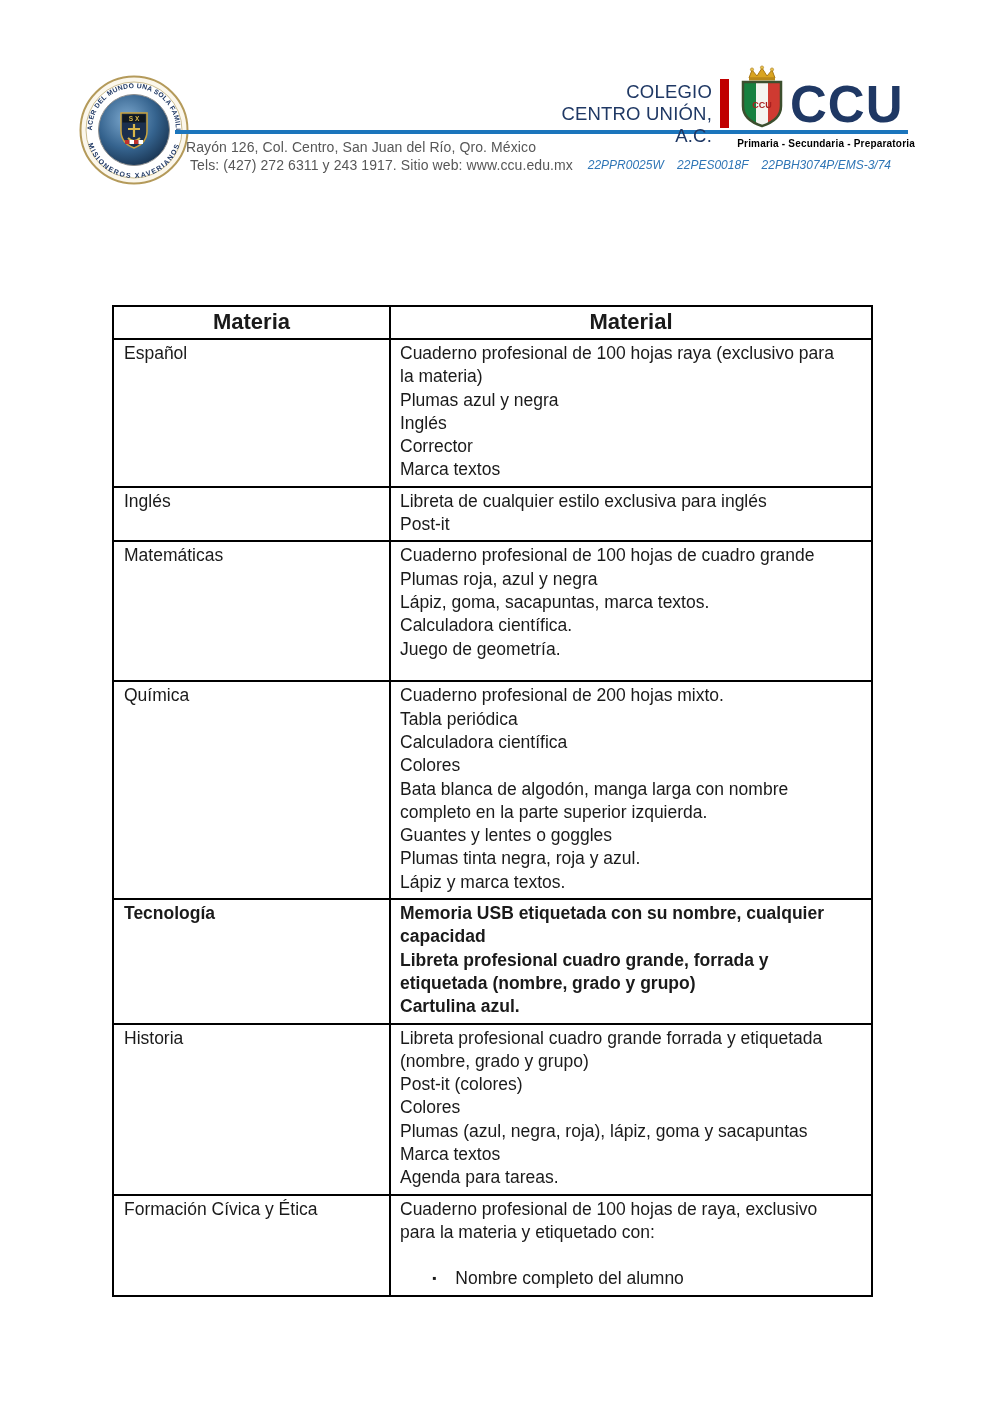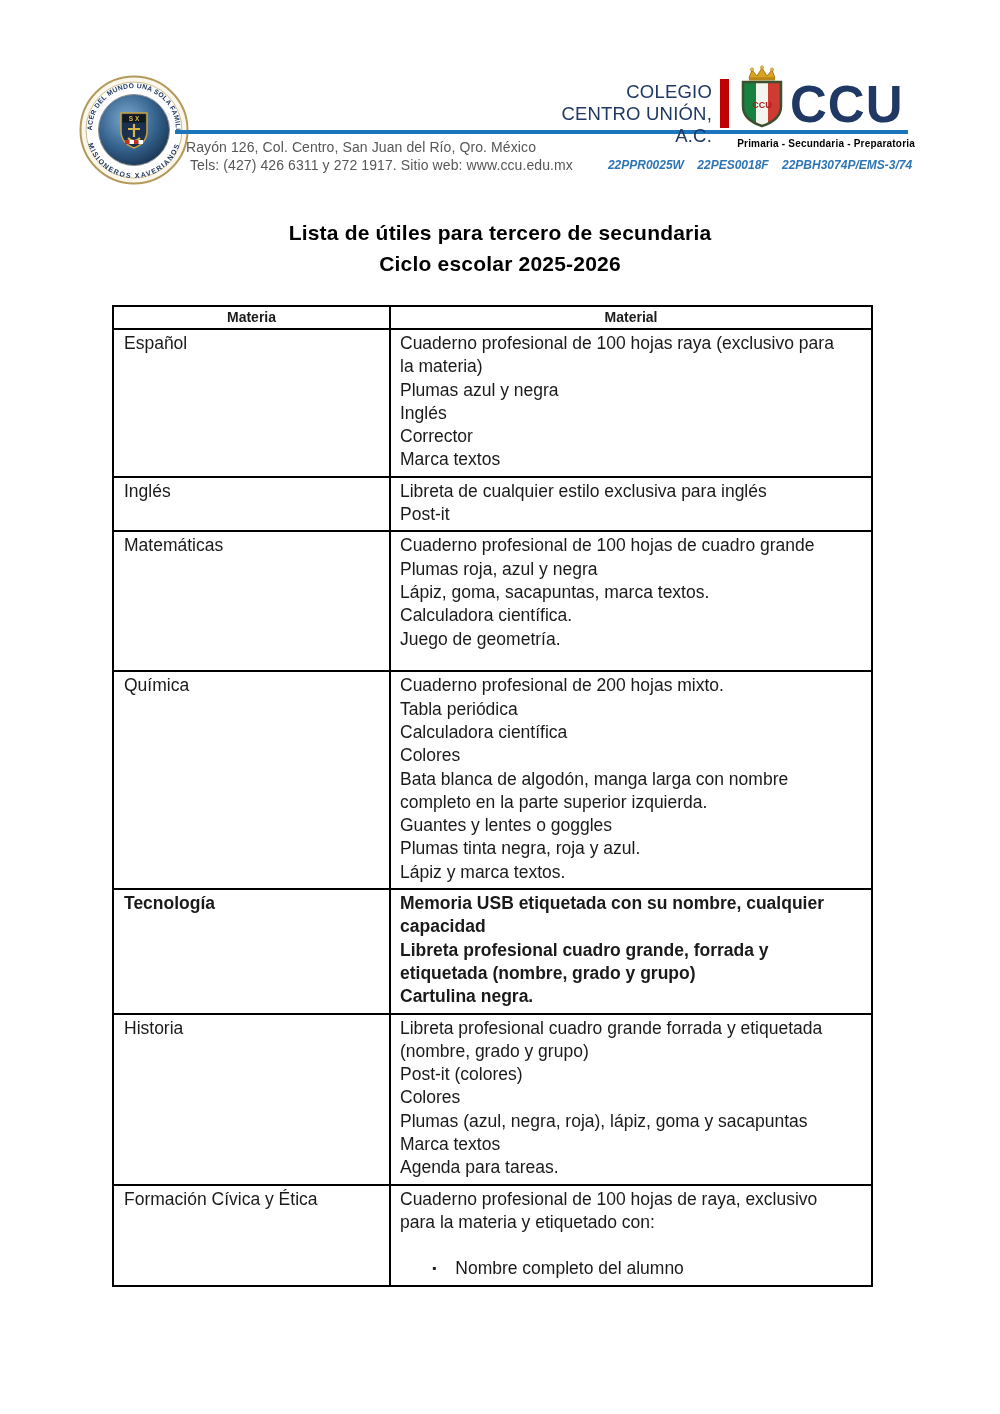"Tels: (427) 426 6311 y" div { text: 426 6311 y 272 -> 272 6311 y 243 }
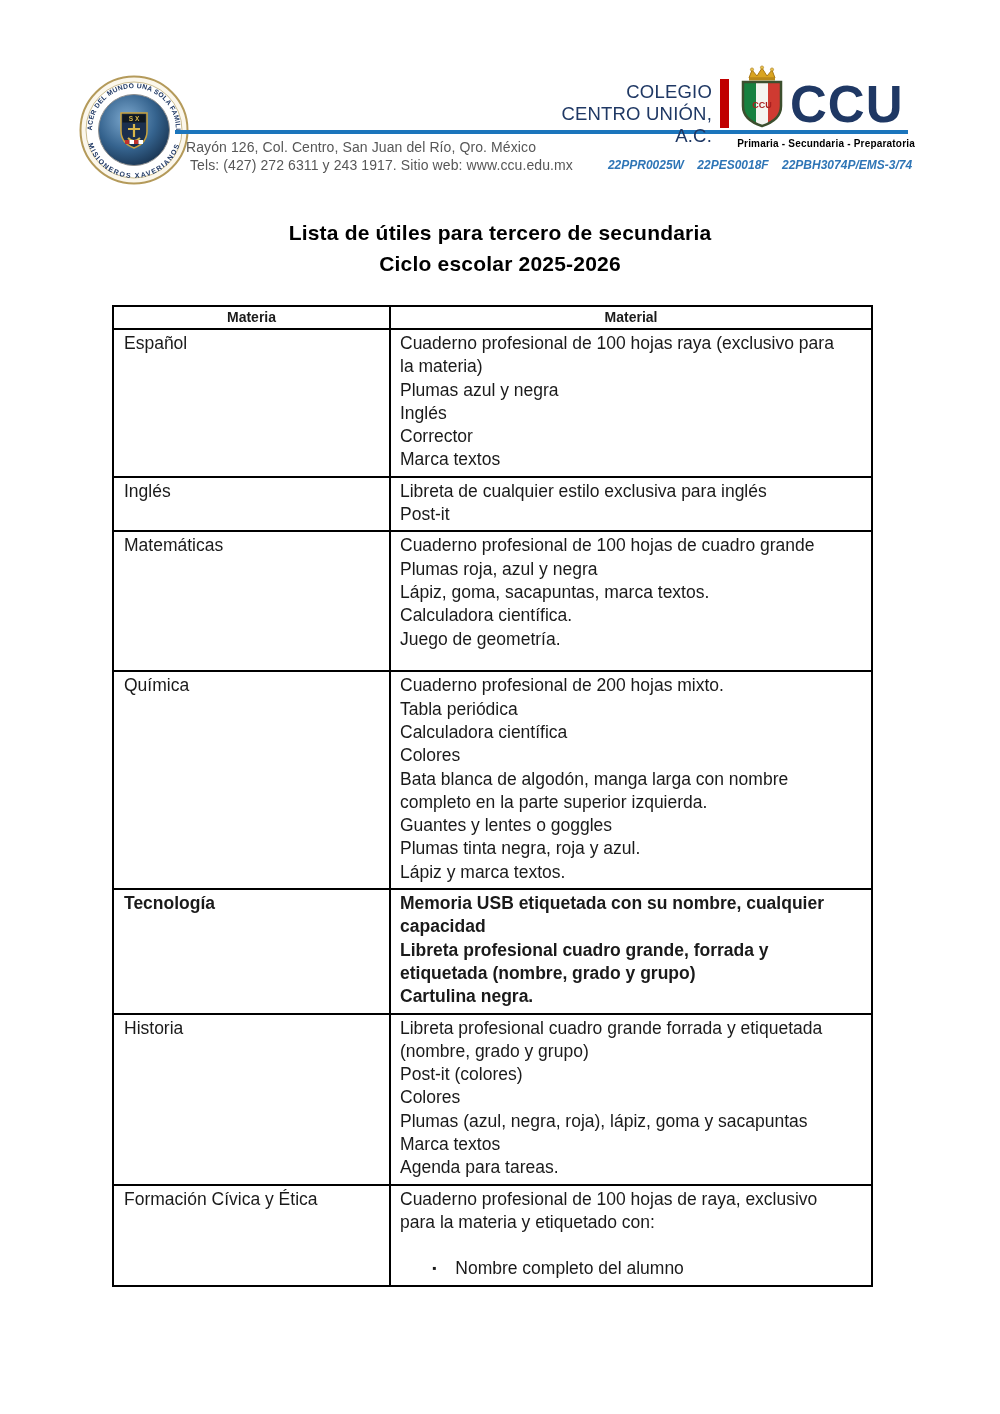"22PPR0025W 22PES0018F" .codes { font-weight: bold -> normal; left: 595px -> 561px; text-align: center -> right }
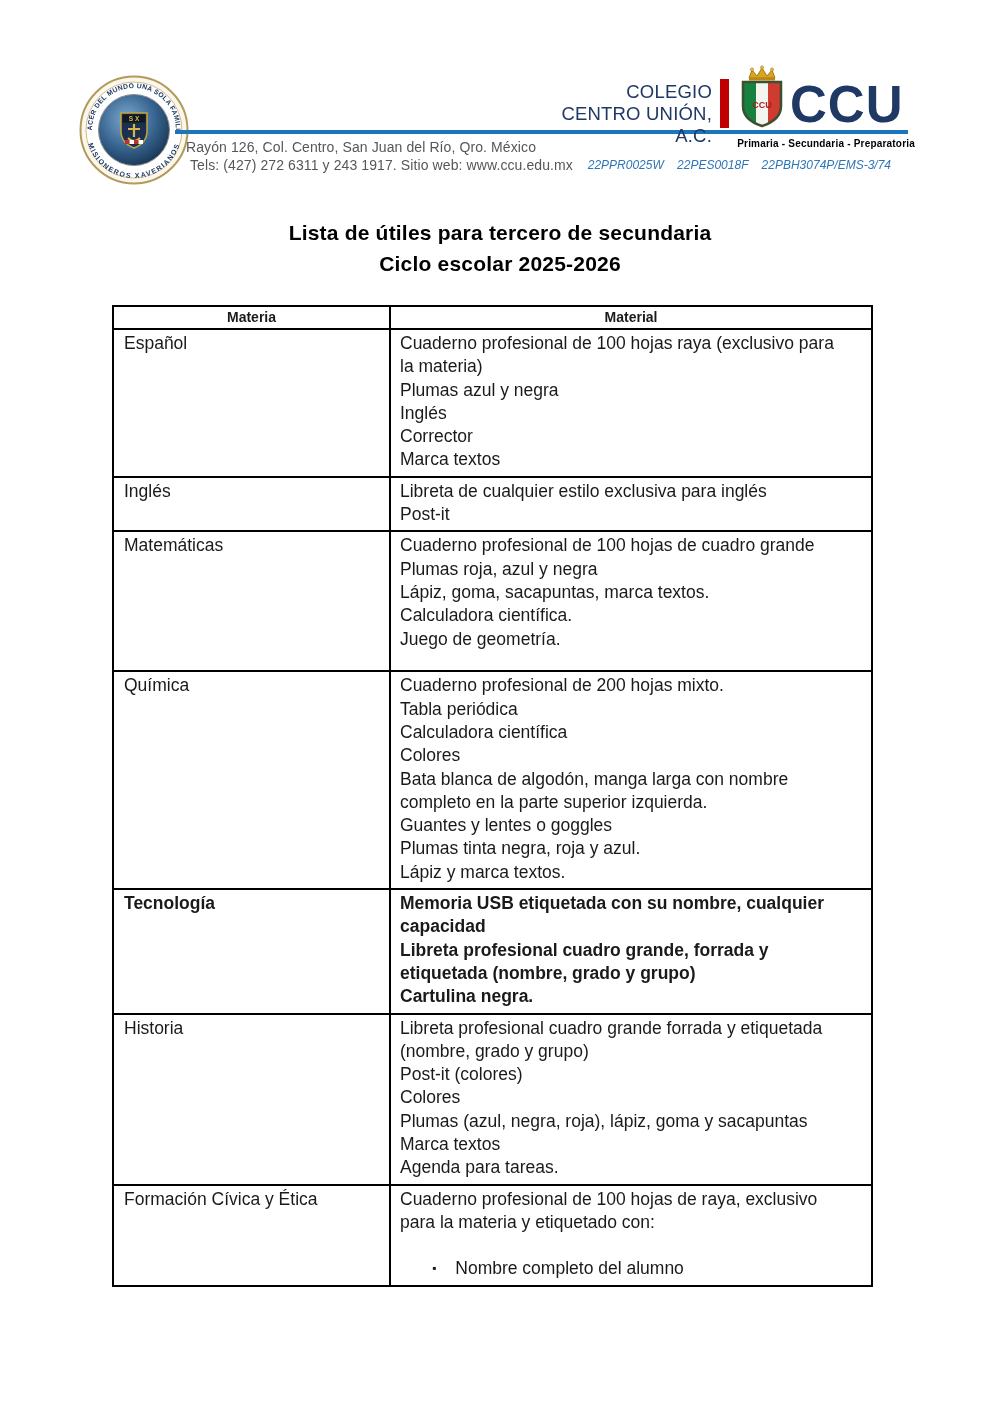"Lista de útiles para tercero" div.doc-title { html: <div> <div>Lista de útiles para tercero de secundaria</div> <div>Ciclo escolar 2025-2026</div> </div> -> none }
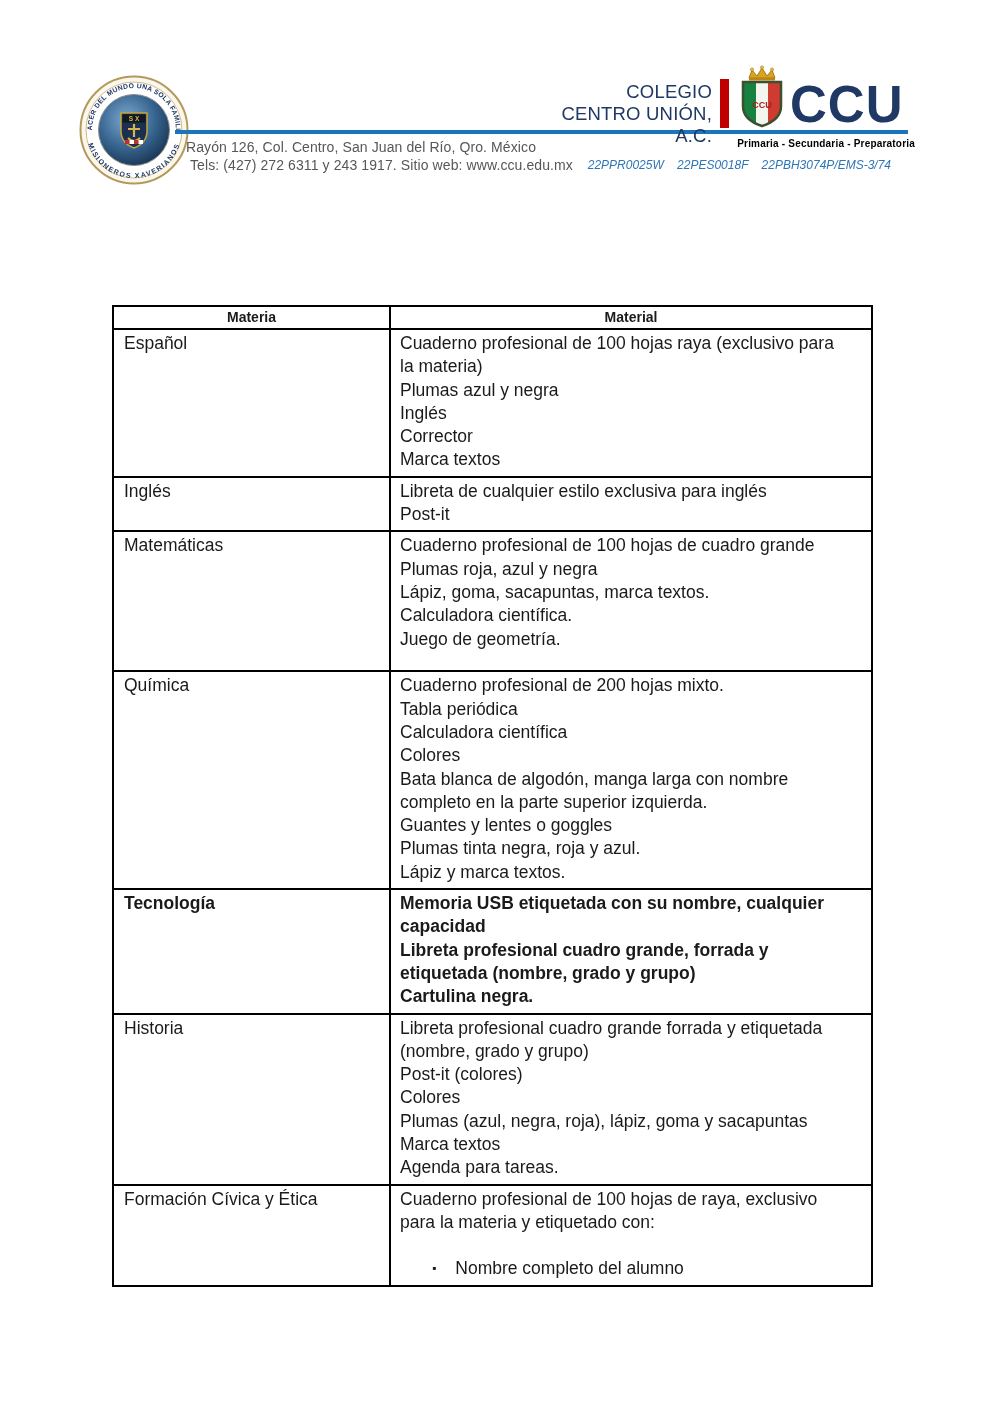"Materia" .materials th { font-size: 14px -> 22px }
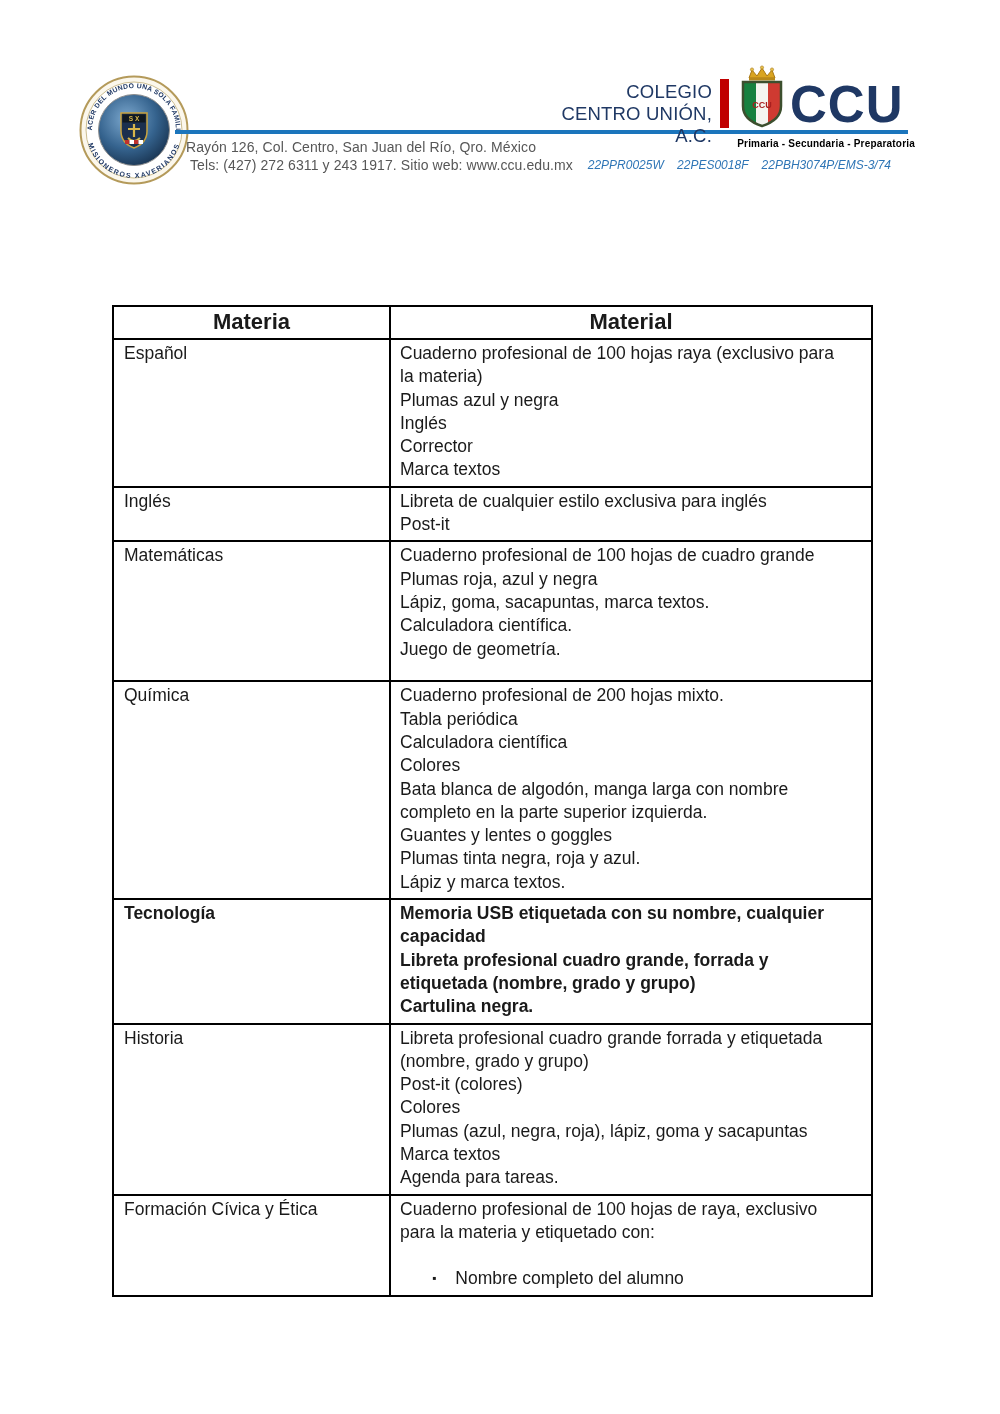"Cartulina negra." div.mline { text: negra -> azul }
